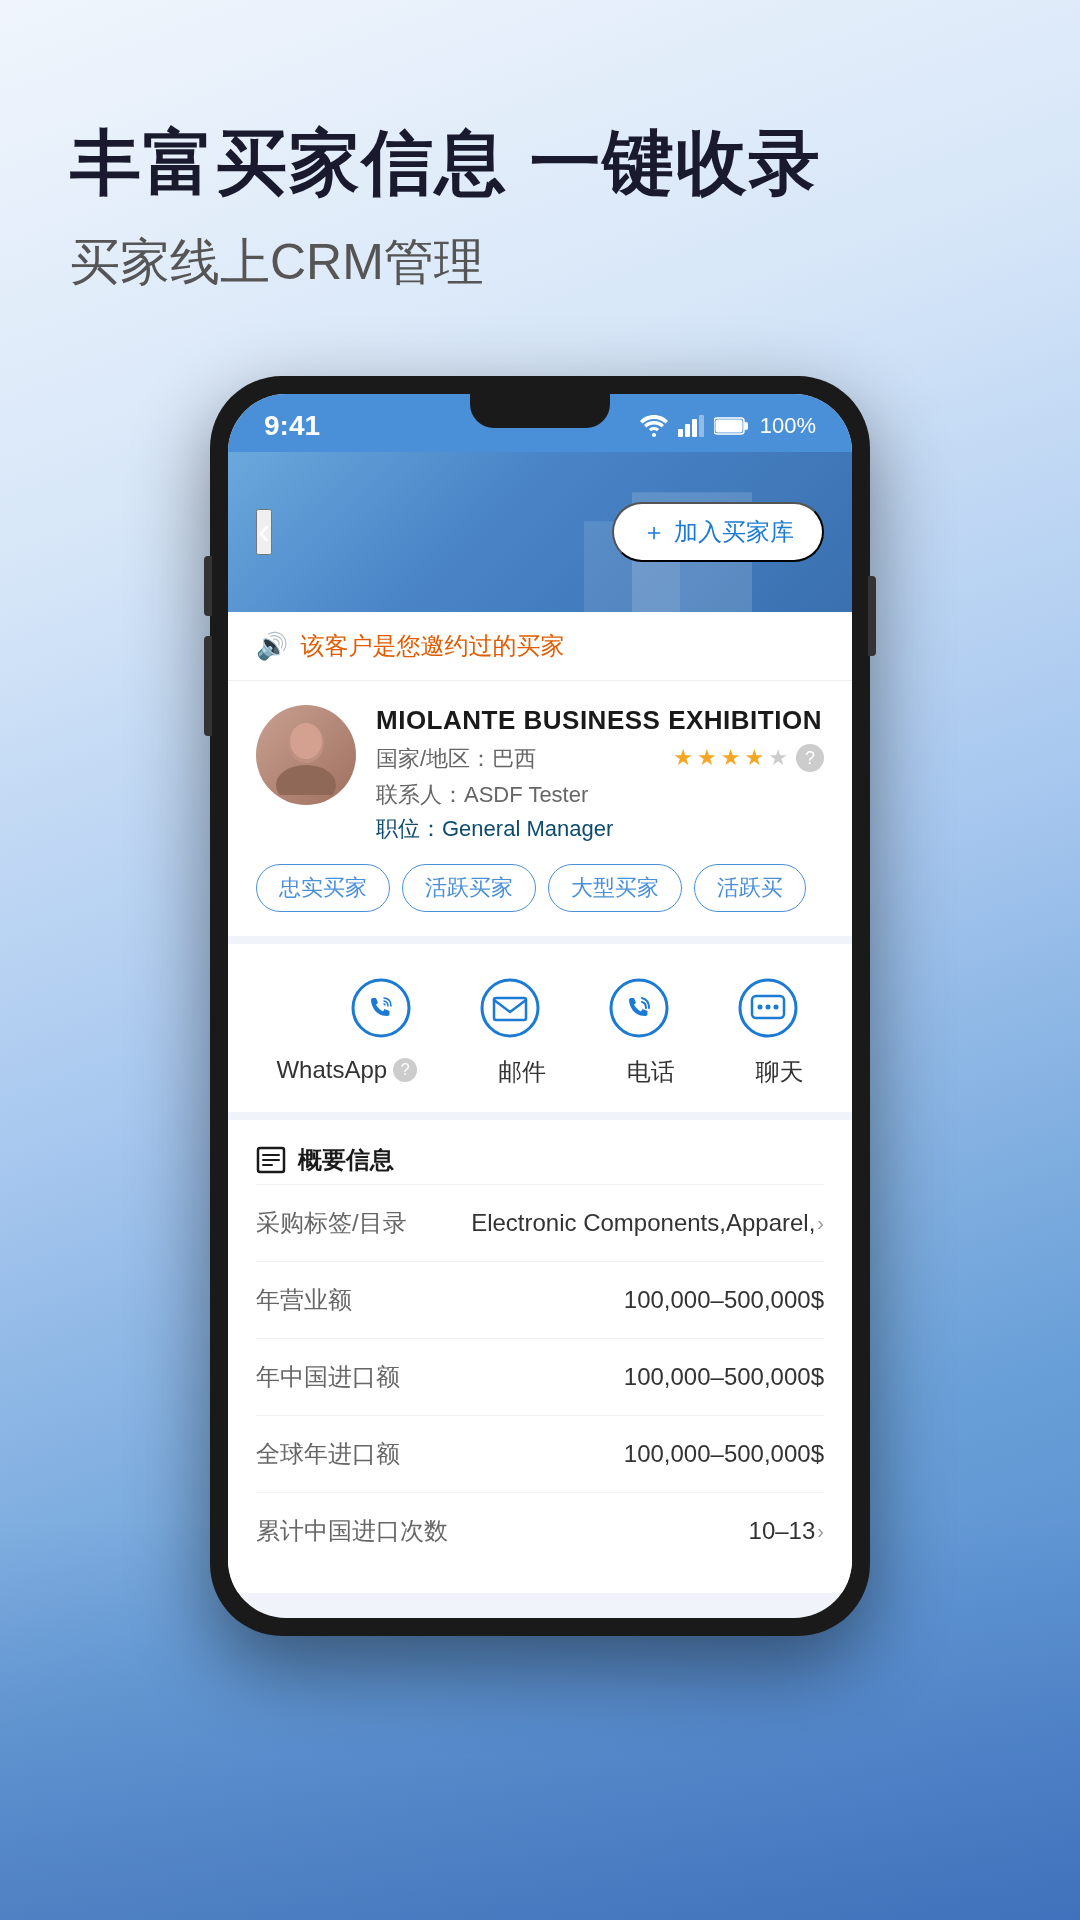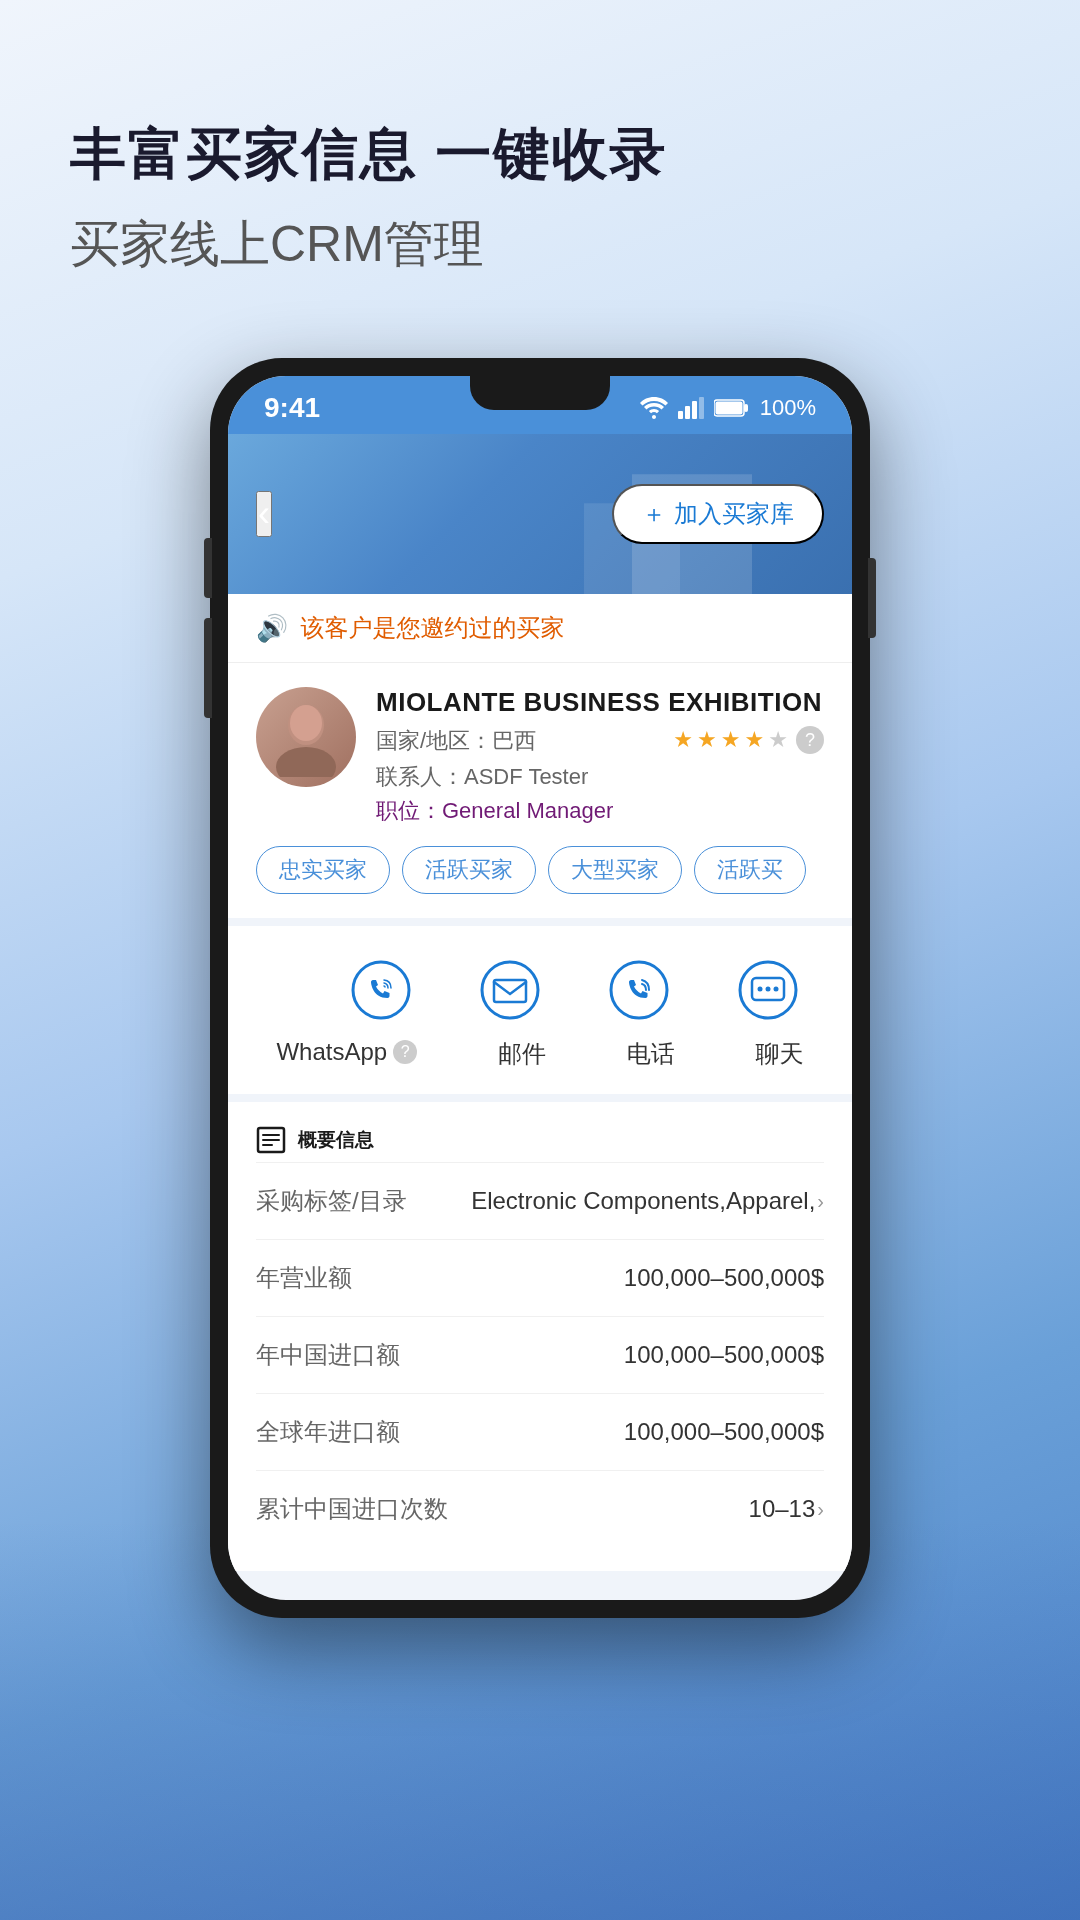"丰富买家信息 一键收录" .hero-title { font-size: 56px -> 71px }
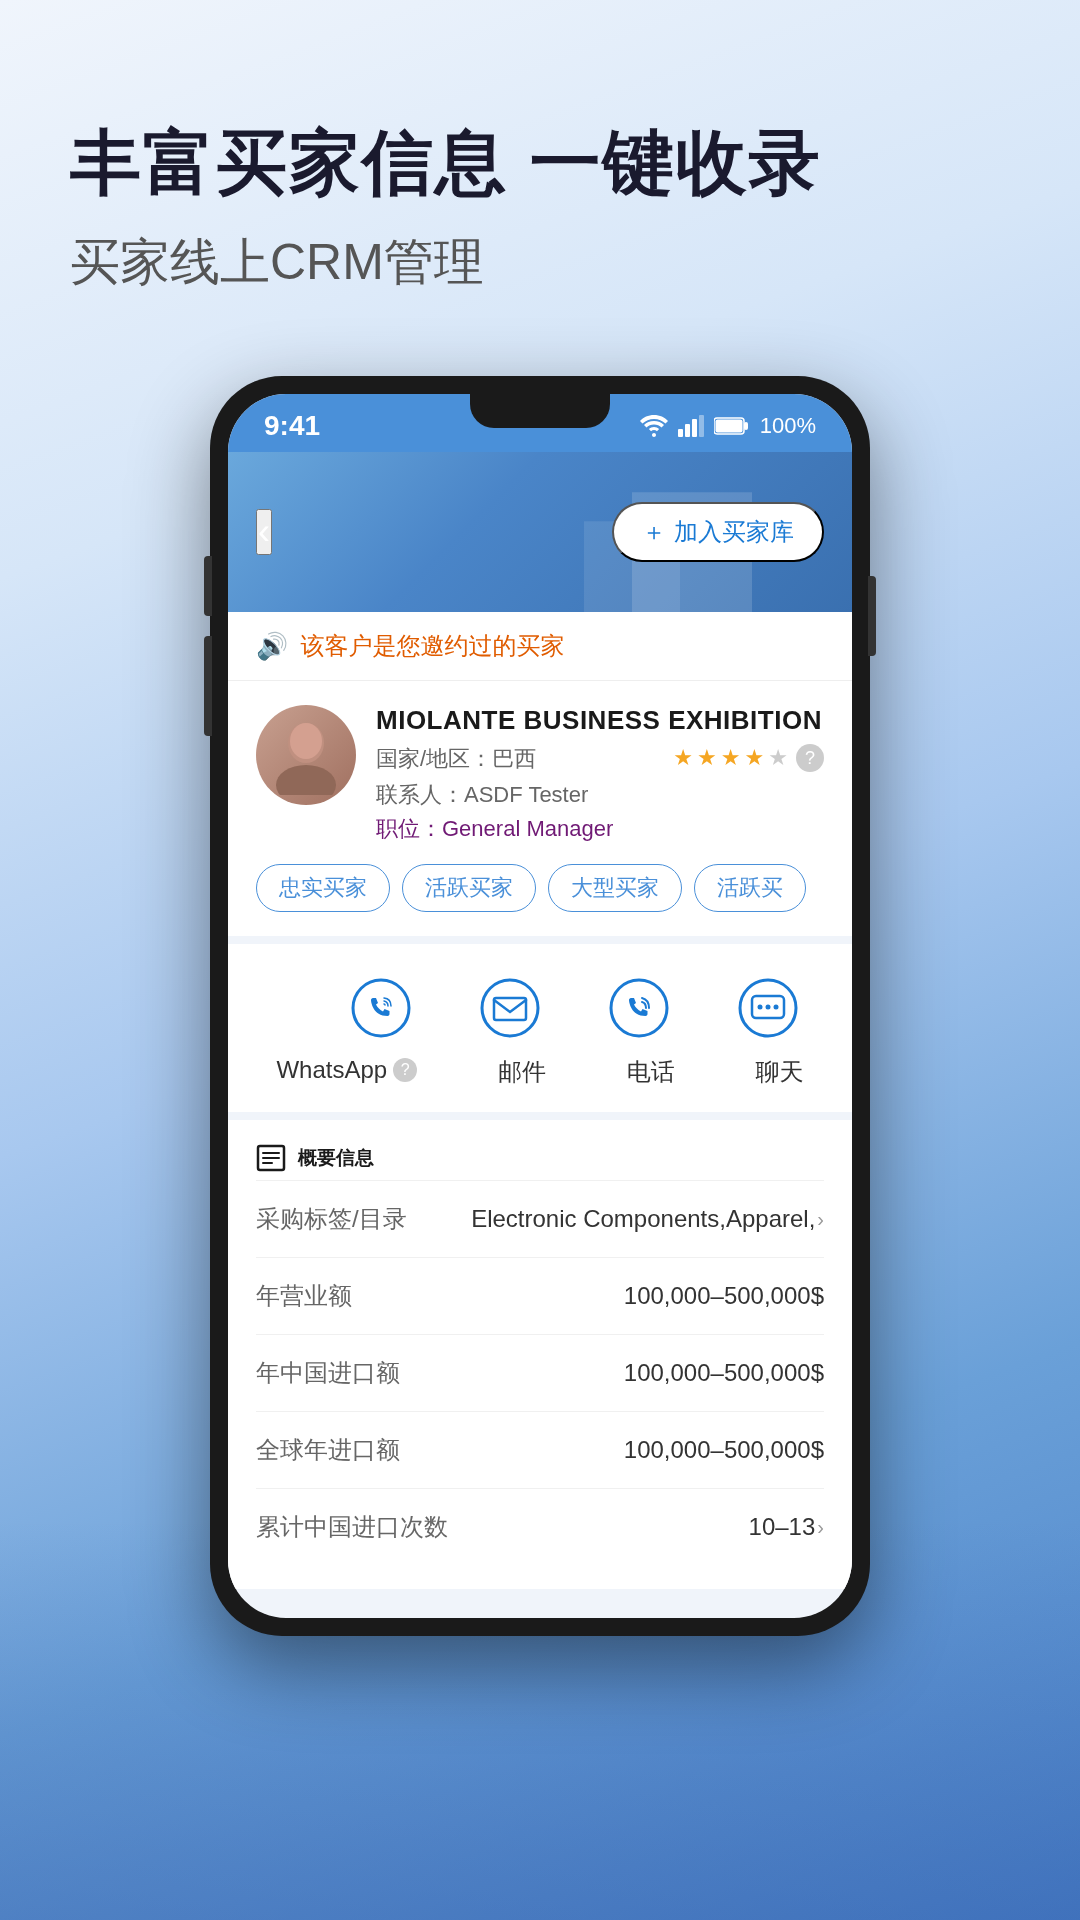"职位：General Manager" .position-text { color: #701a75 -> #0c4a6e }
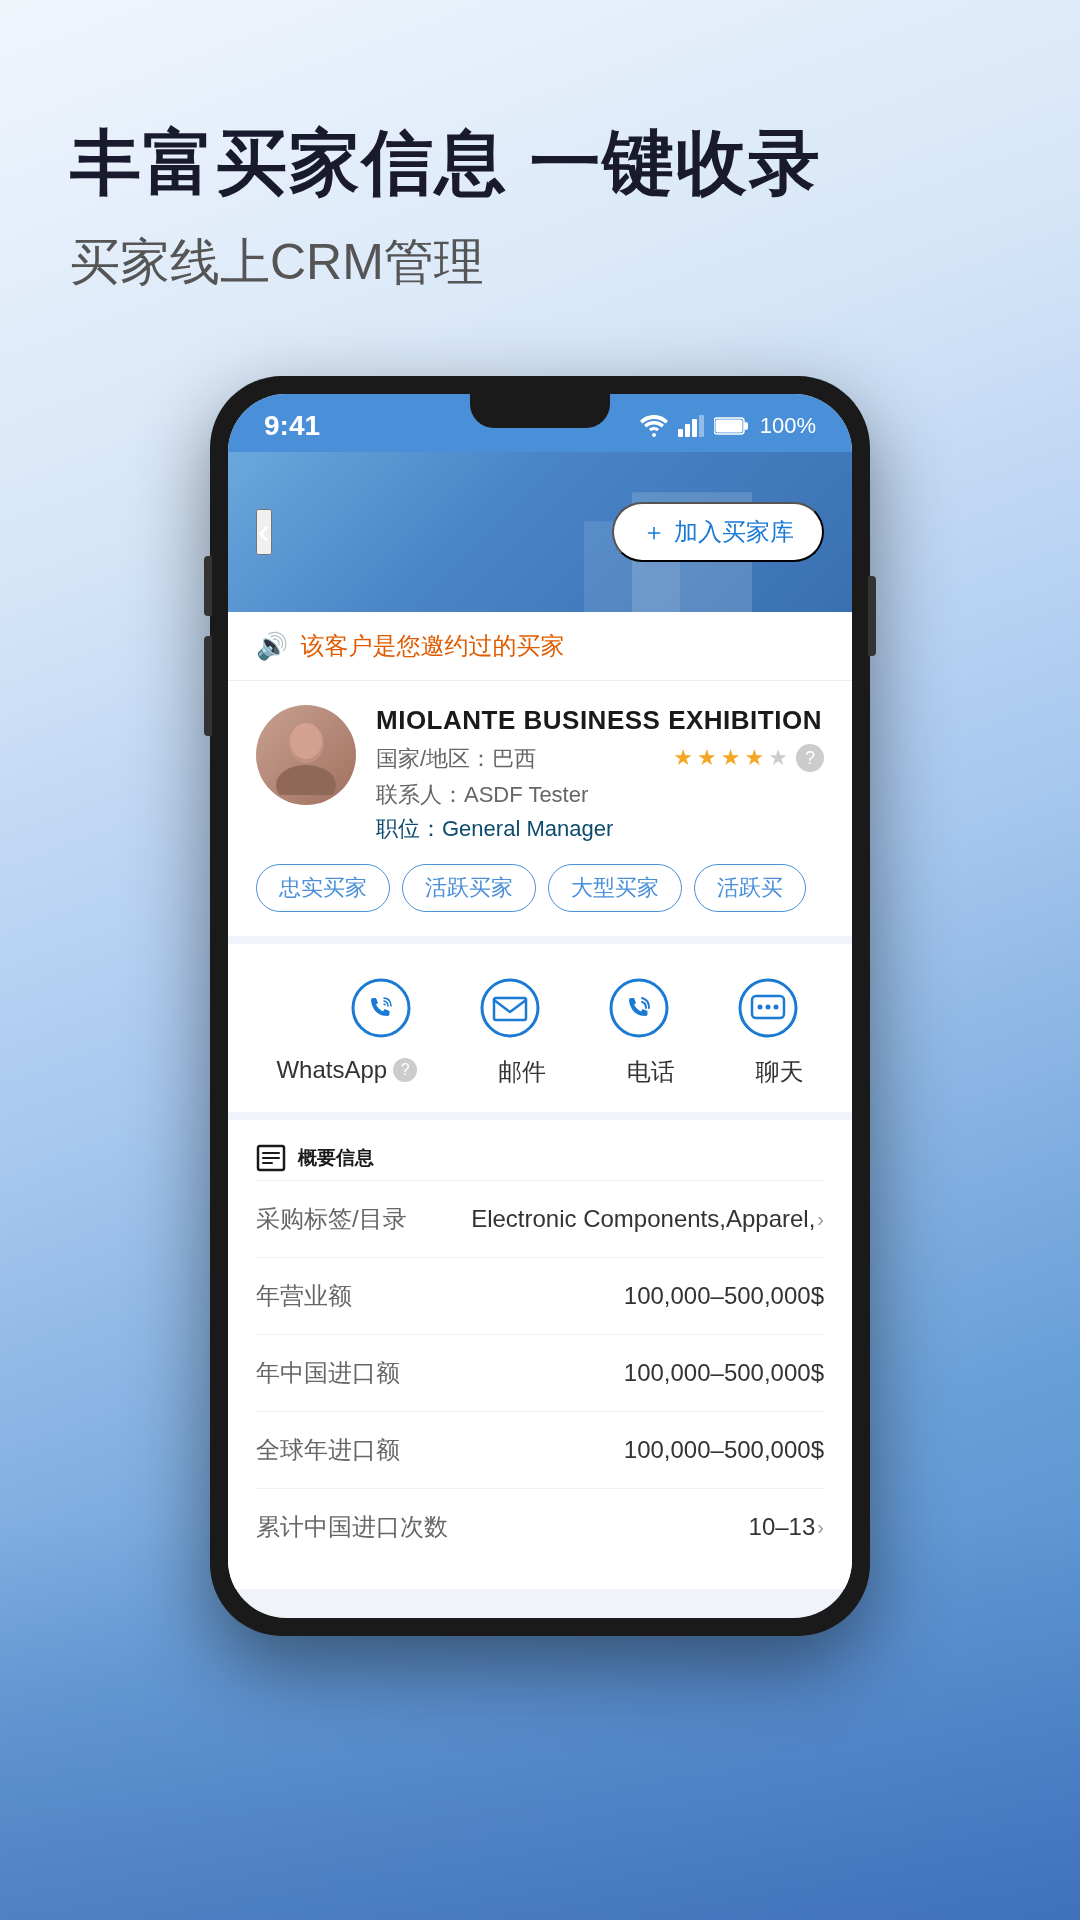"概要信息" .section-title { font-size: 19px -> 24px }
